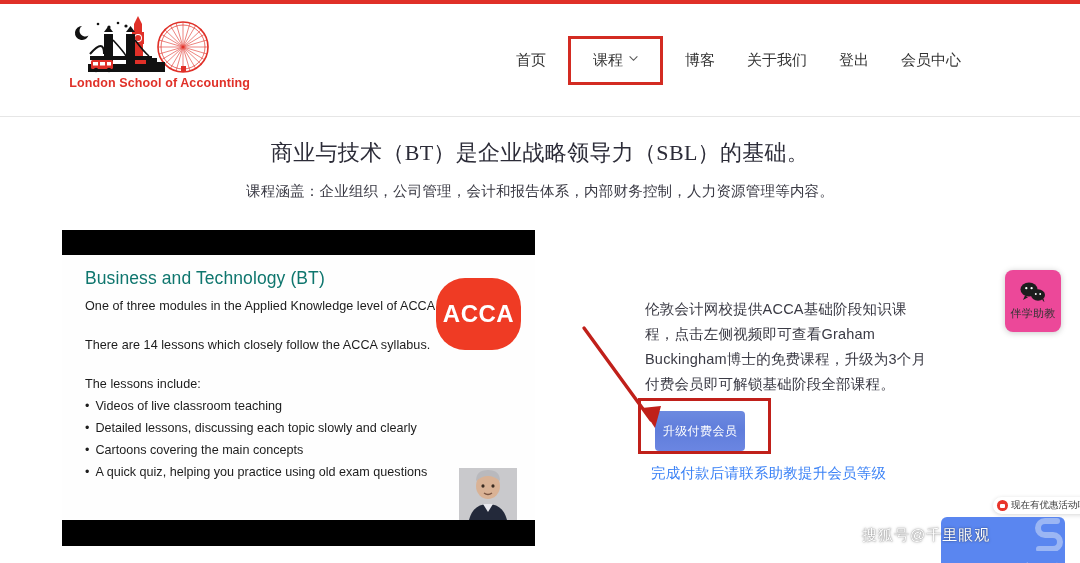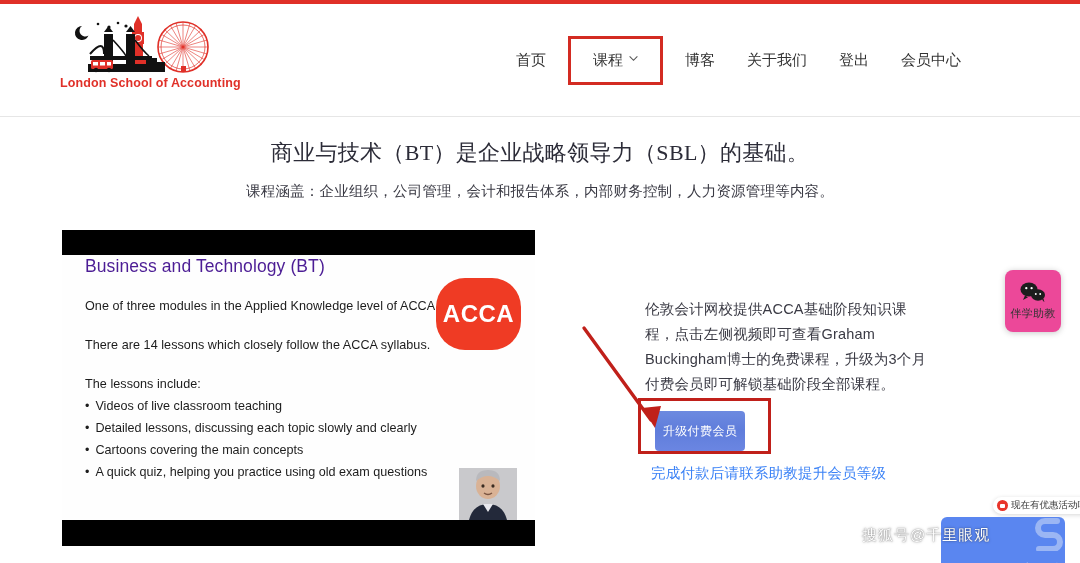"London School of Accounting" .logo-word { text-align: left -> right }
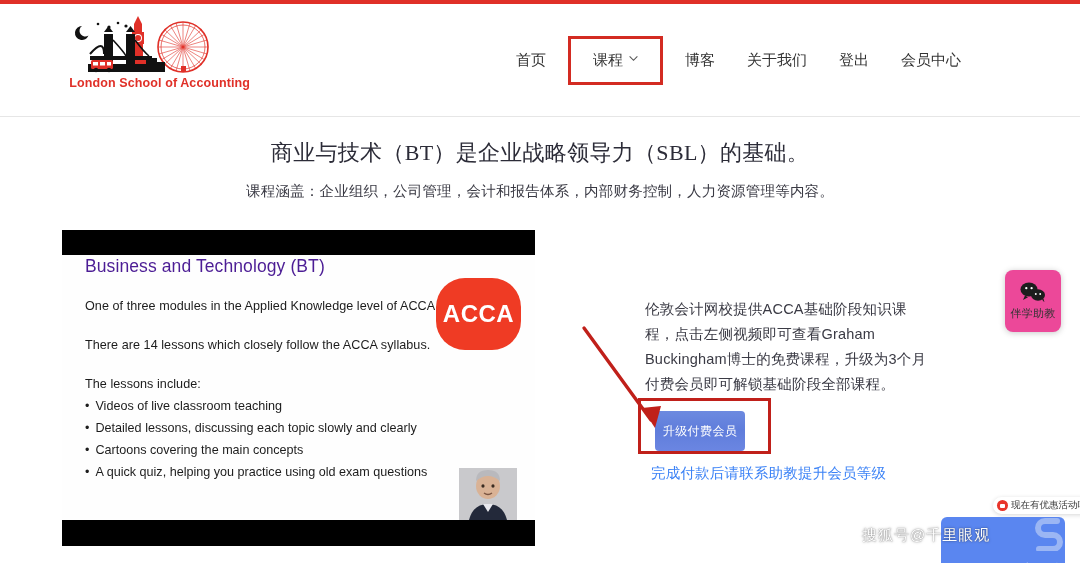"Business and Technology (BT)" .slide-title { color: #4c1d95 -> #0f766e; top: 1px -> 13px }
